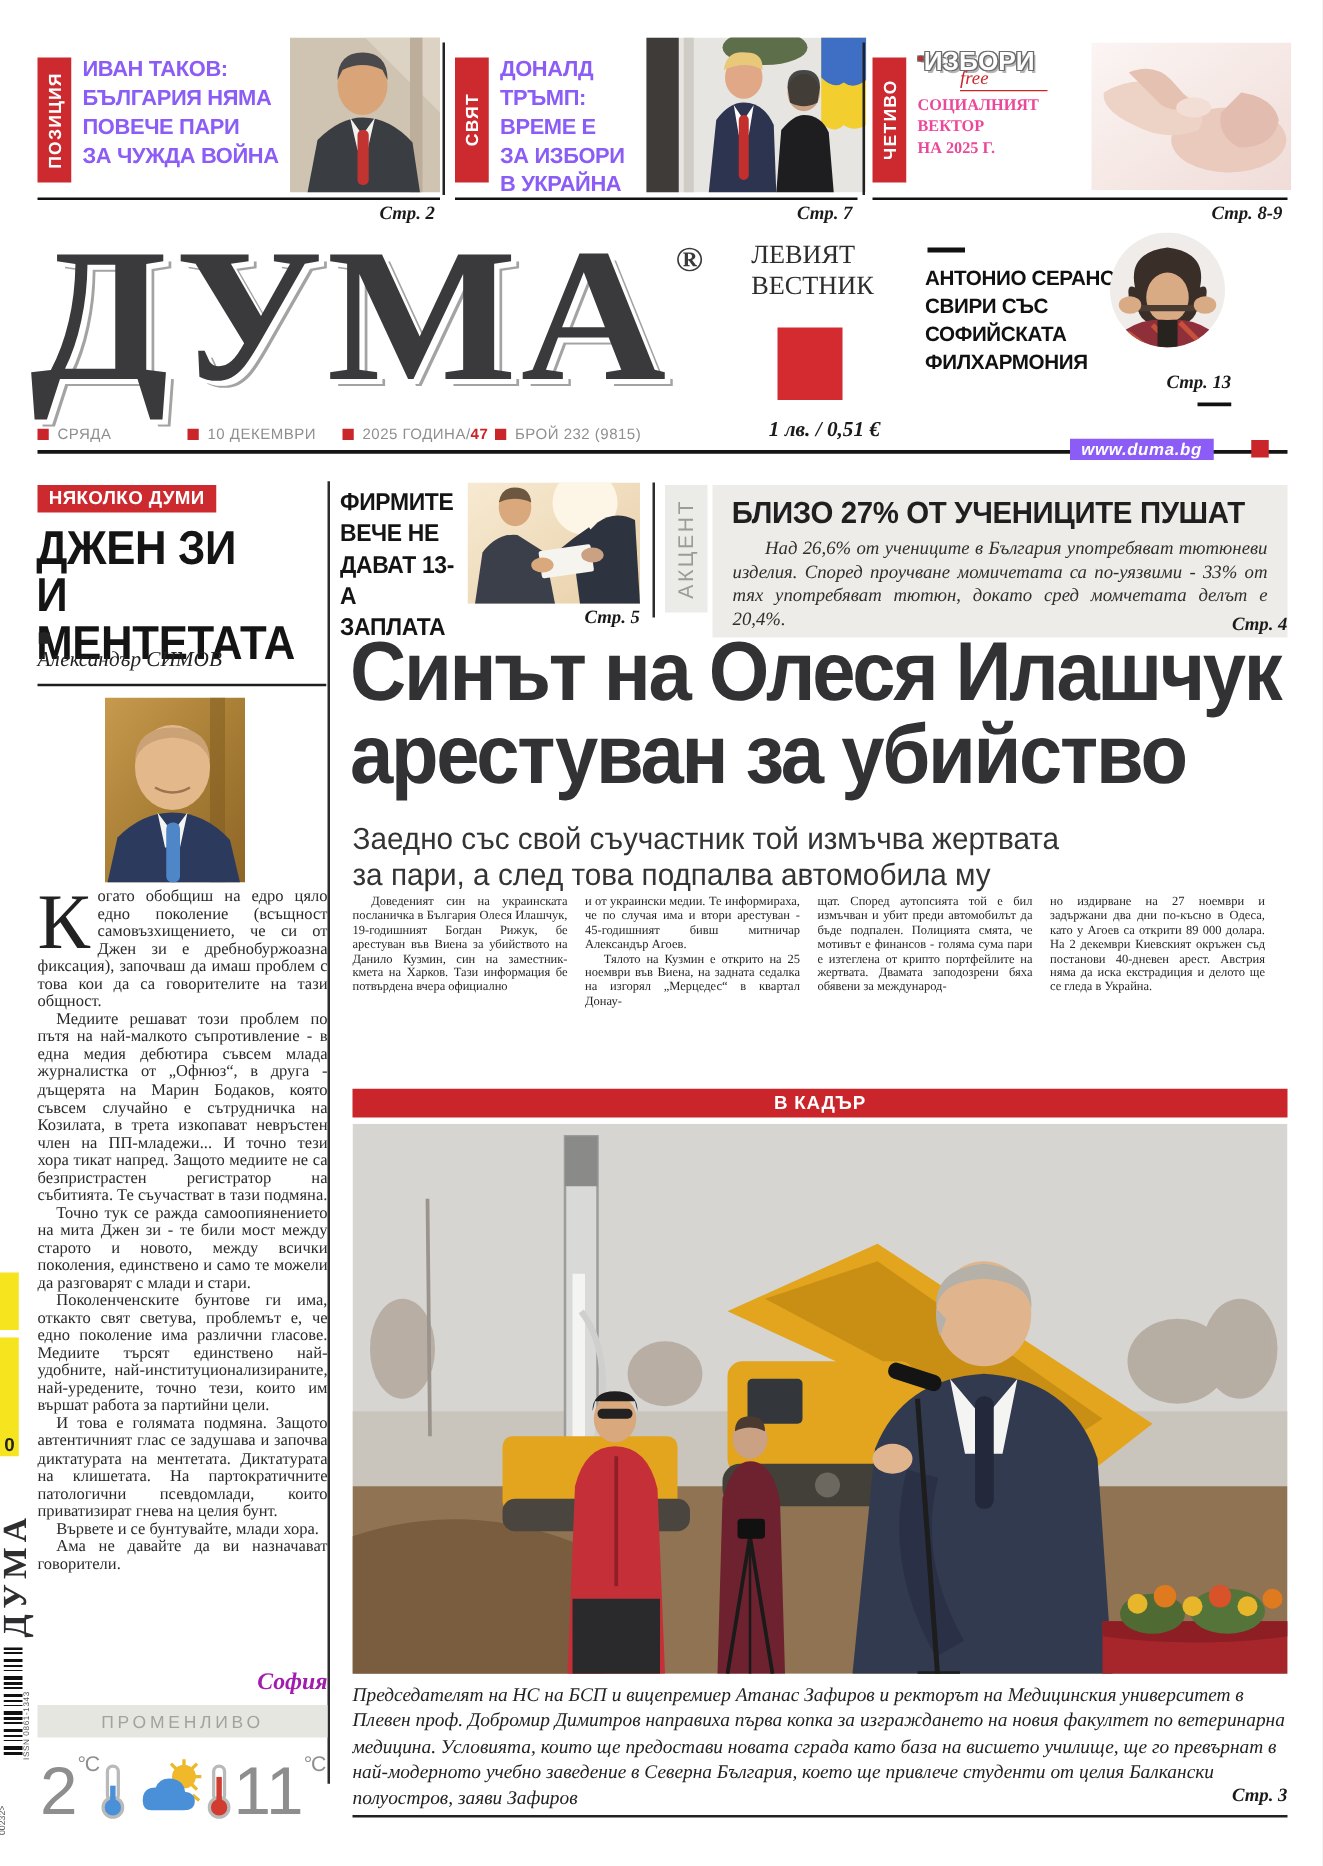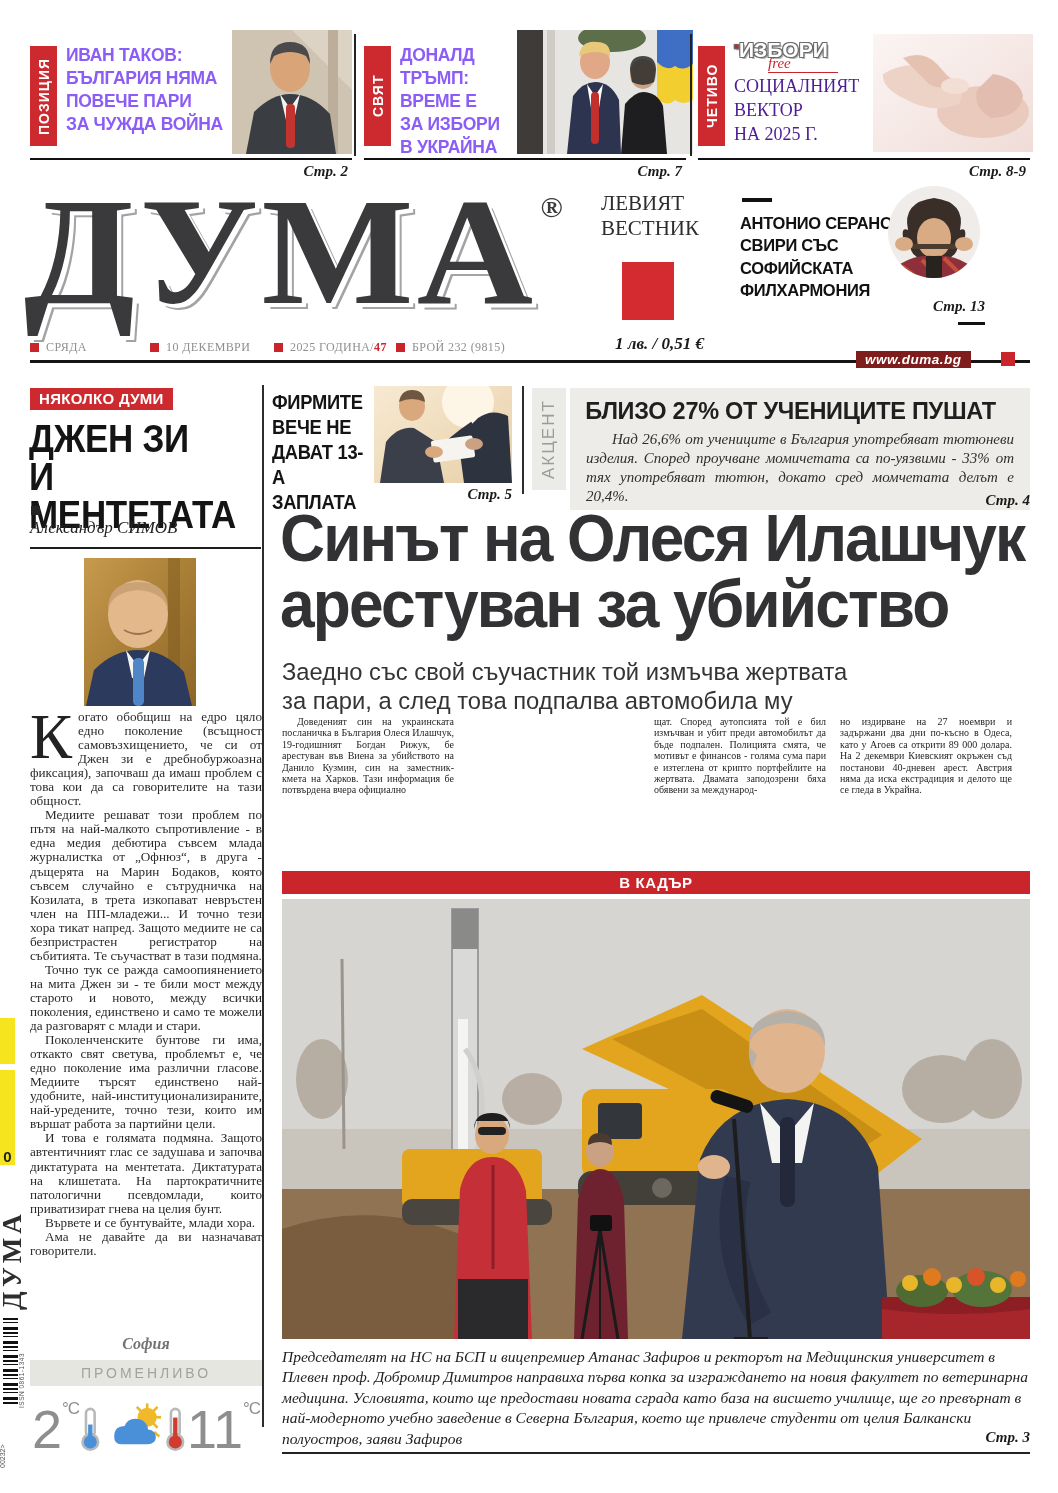"СОЦИАЛНИЯТ" .t3head { color: #4c1d95 -> #ec4899; font-size: 18px -> 13px; font-weight: normal -> bold }
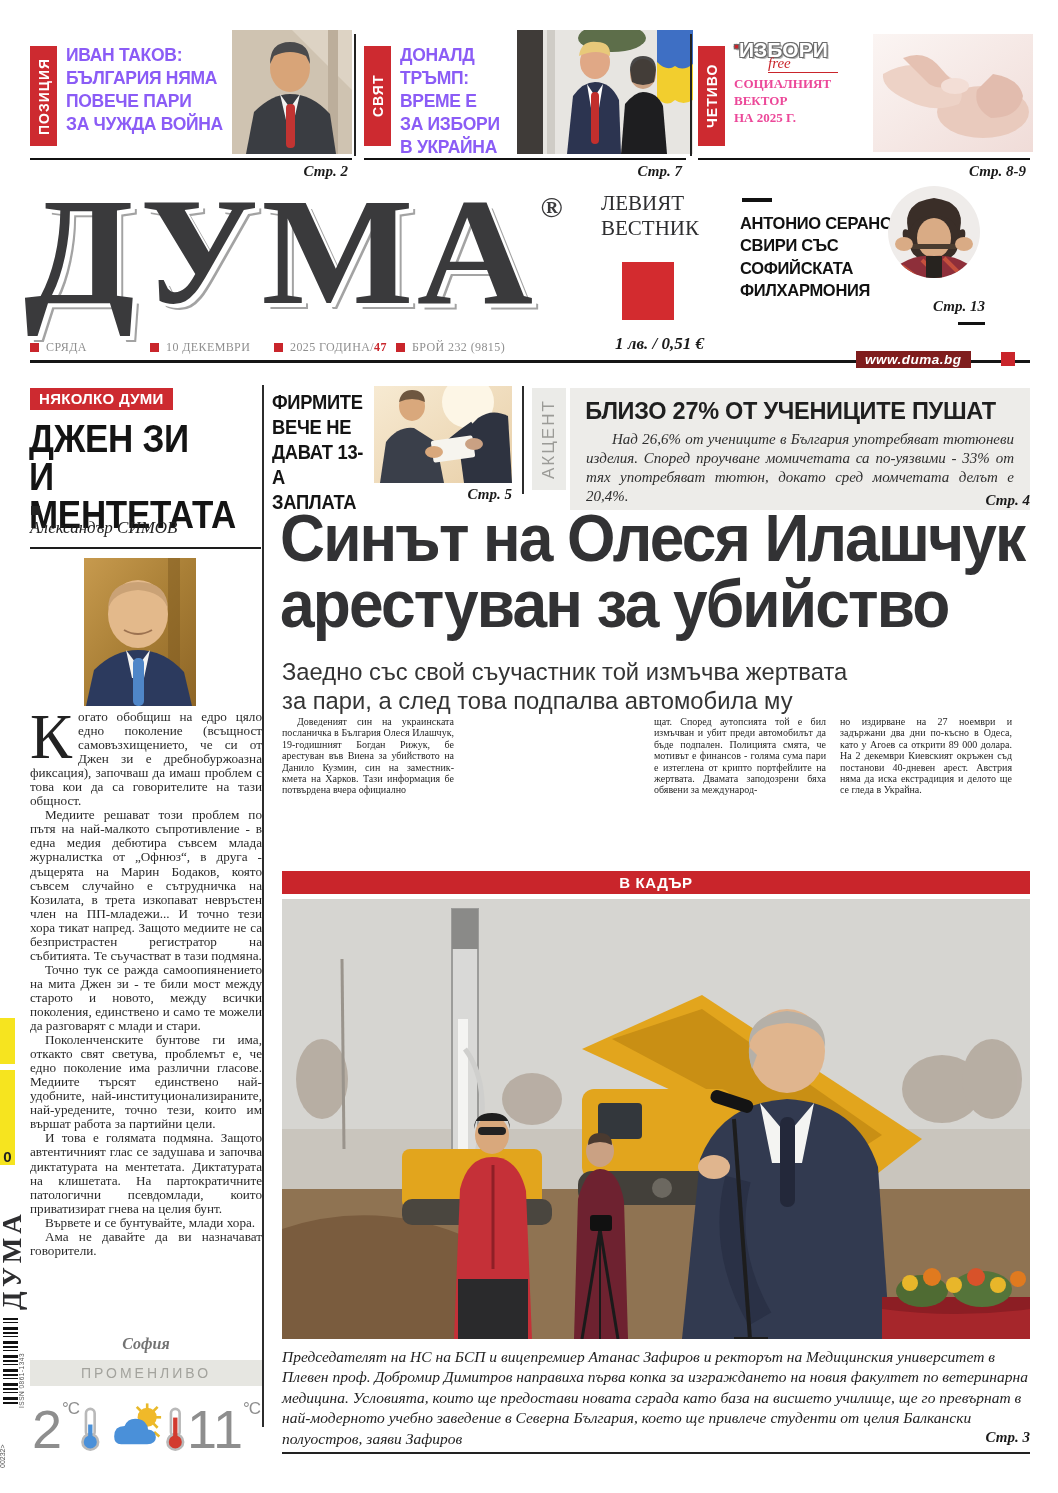"СРЯДА" .dl { font-family: Liberation Serif, serif -> Liberation Sans, sans-serif }
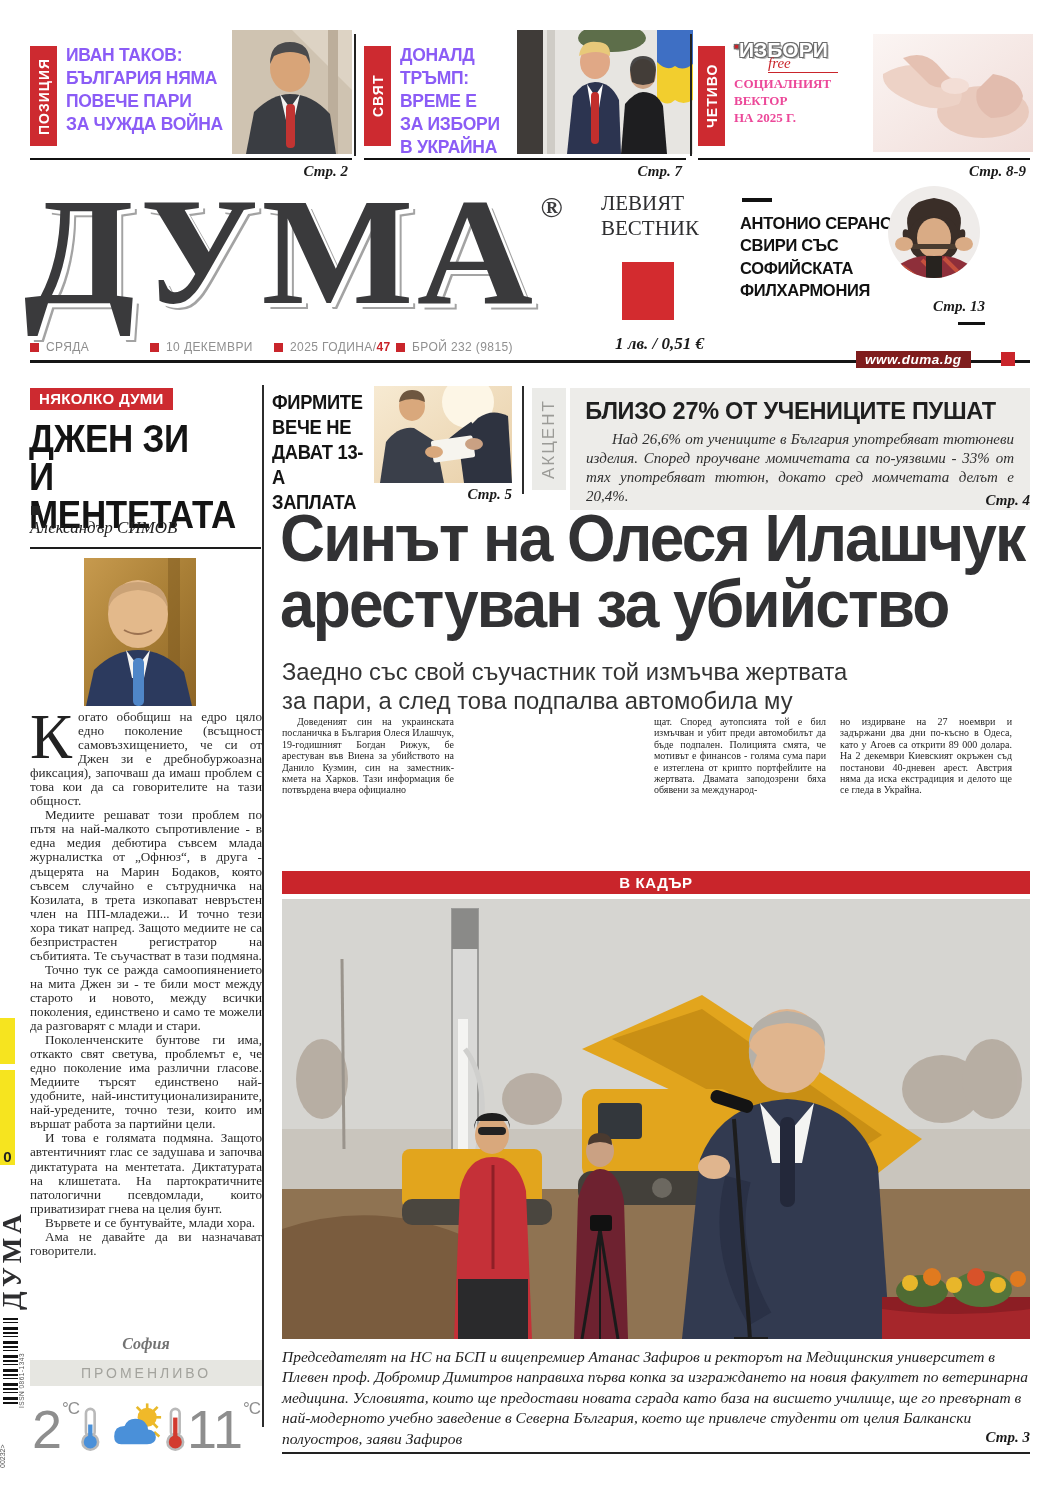"www.duma.bg" .site { background: #7f1d1d -> #8b5cf6 }
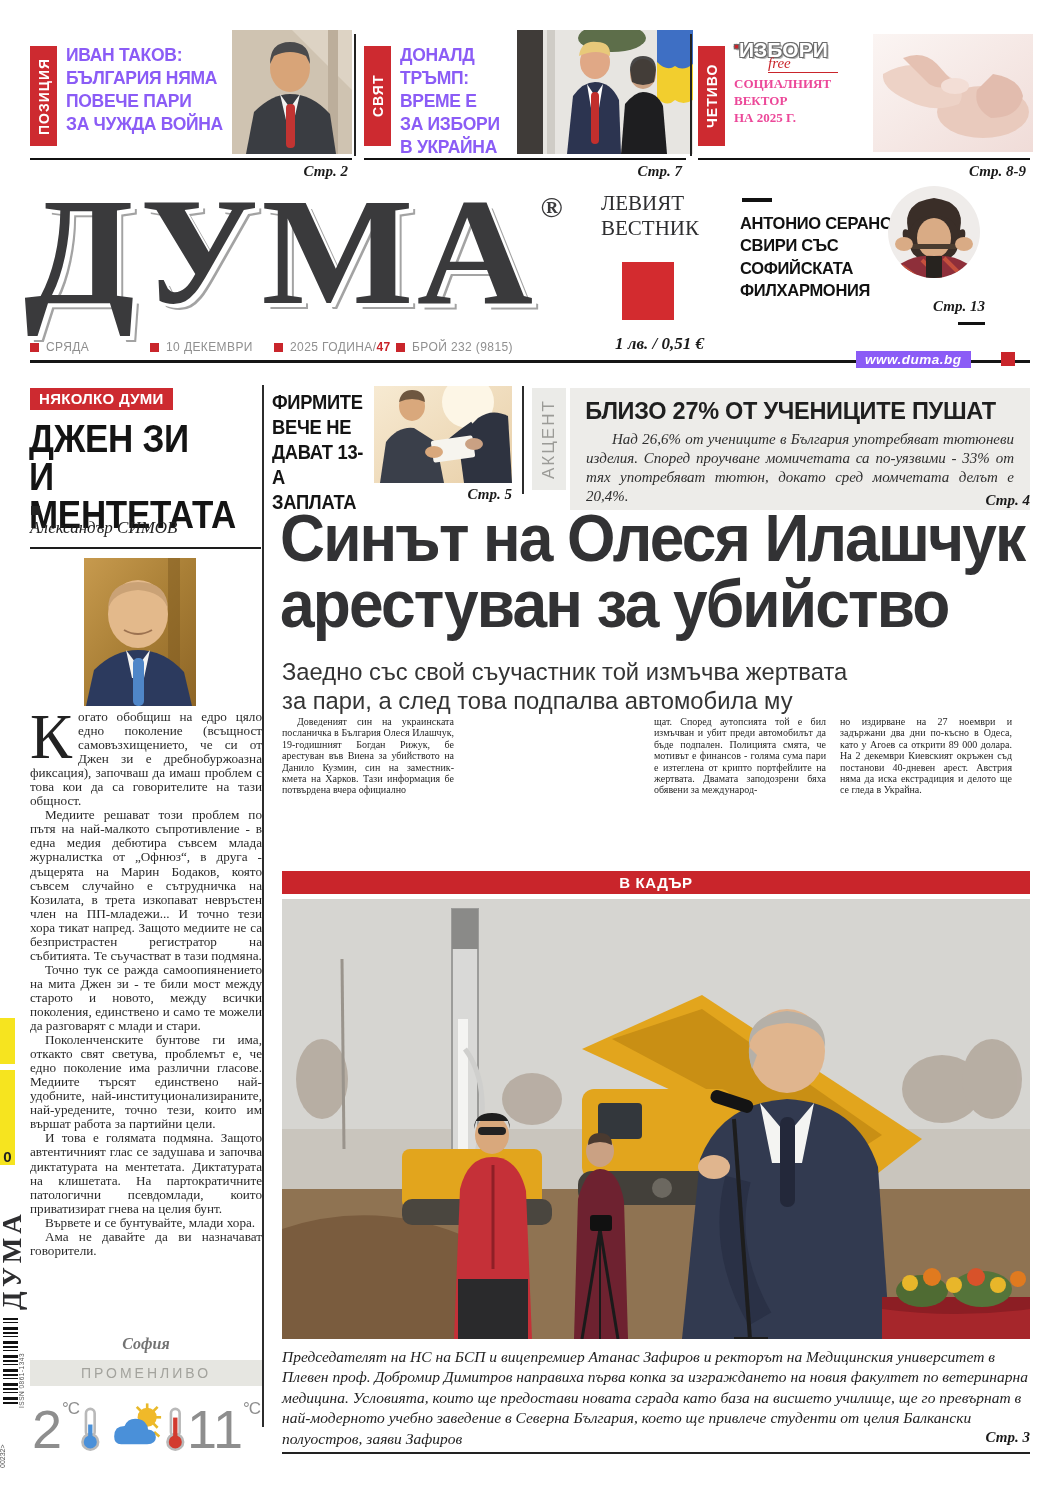"и от украински медии. Те" div.abs { html: none -> <div> <p>и от украински медии. Те информираха, че по случая има и втори арестуван - 45-годишният бивш митничар Александър Агоев.</p> <p>Тялото на Кузмин е открито на 25 ноември във Виена, на задната седалка на изгорял „Мерцедес“ в квартал Донау-</p> </div> }
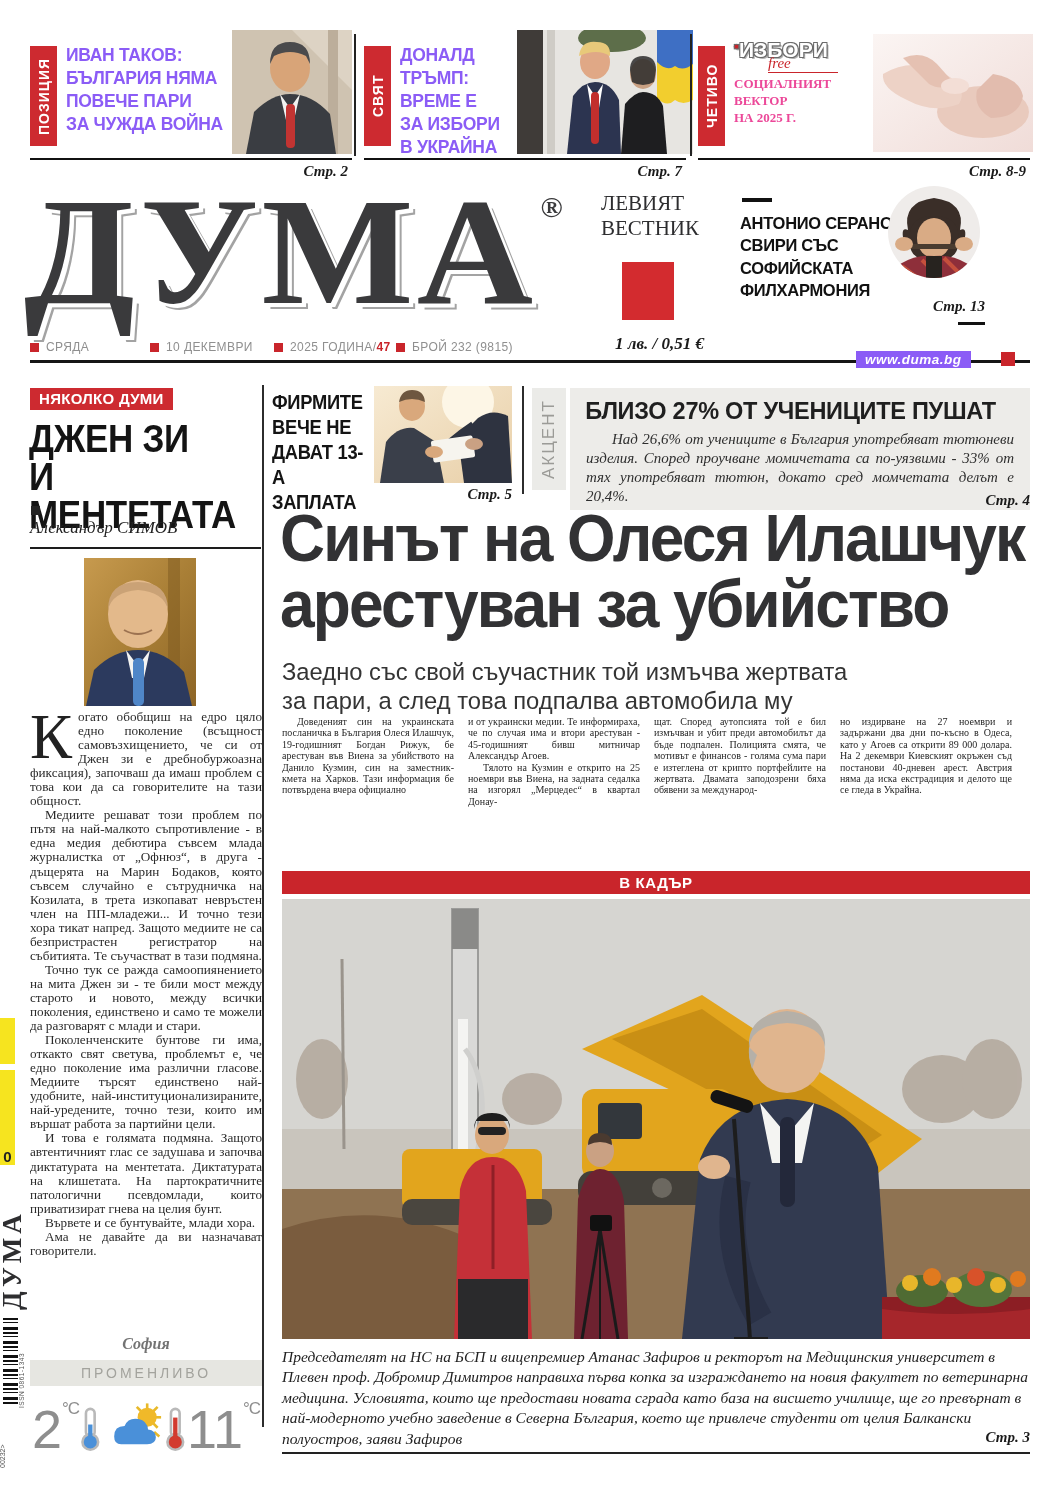"София" .w-city { color: #737373 -> #a21caf; font-size: 16px -> 19px; text-align: center -> right }
